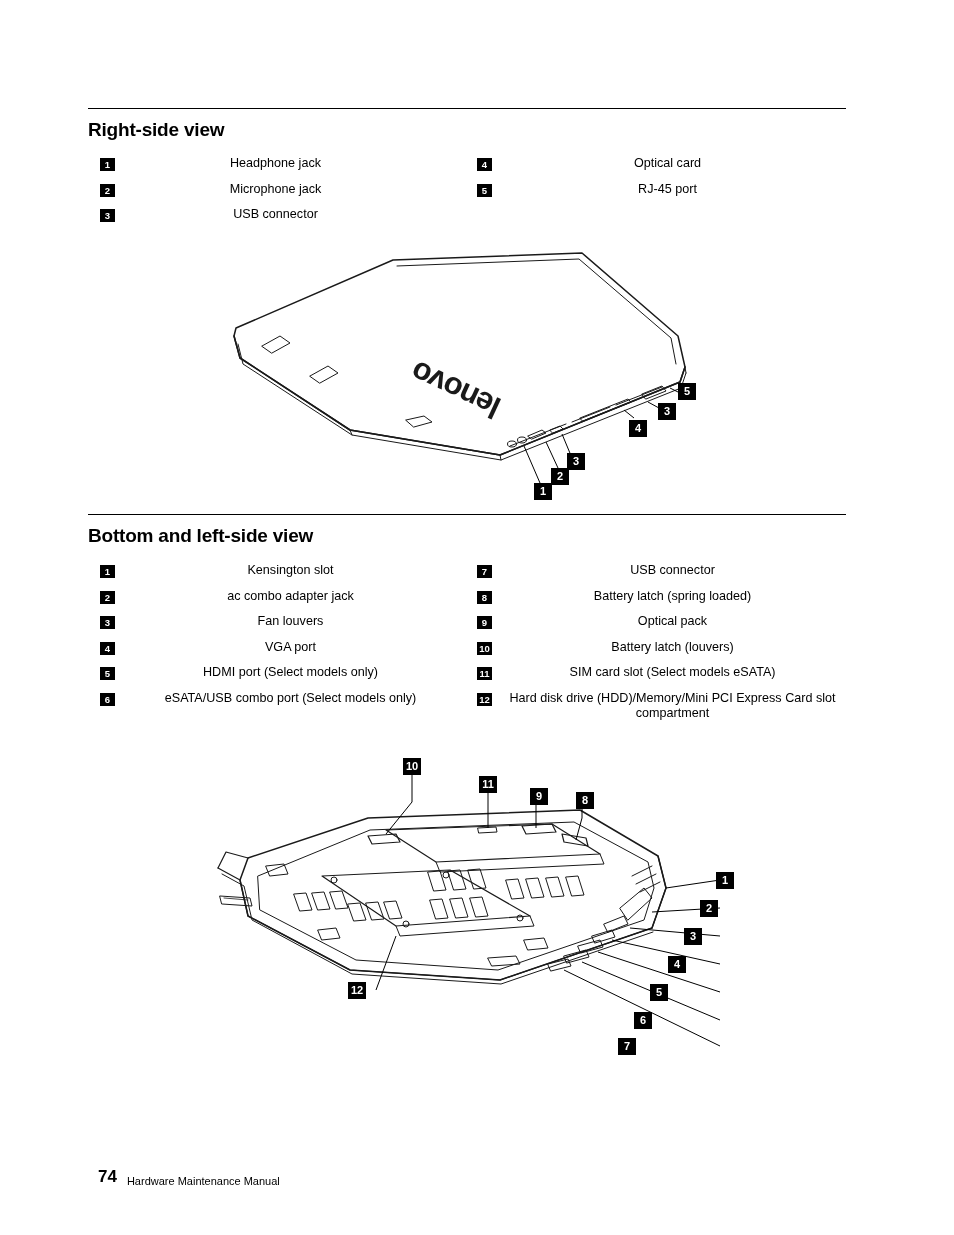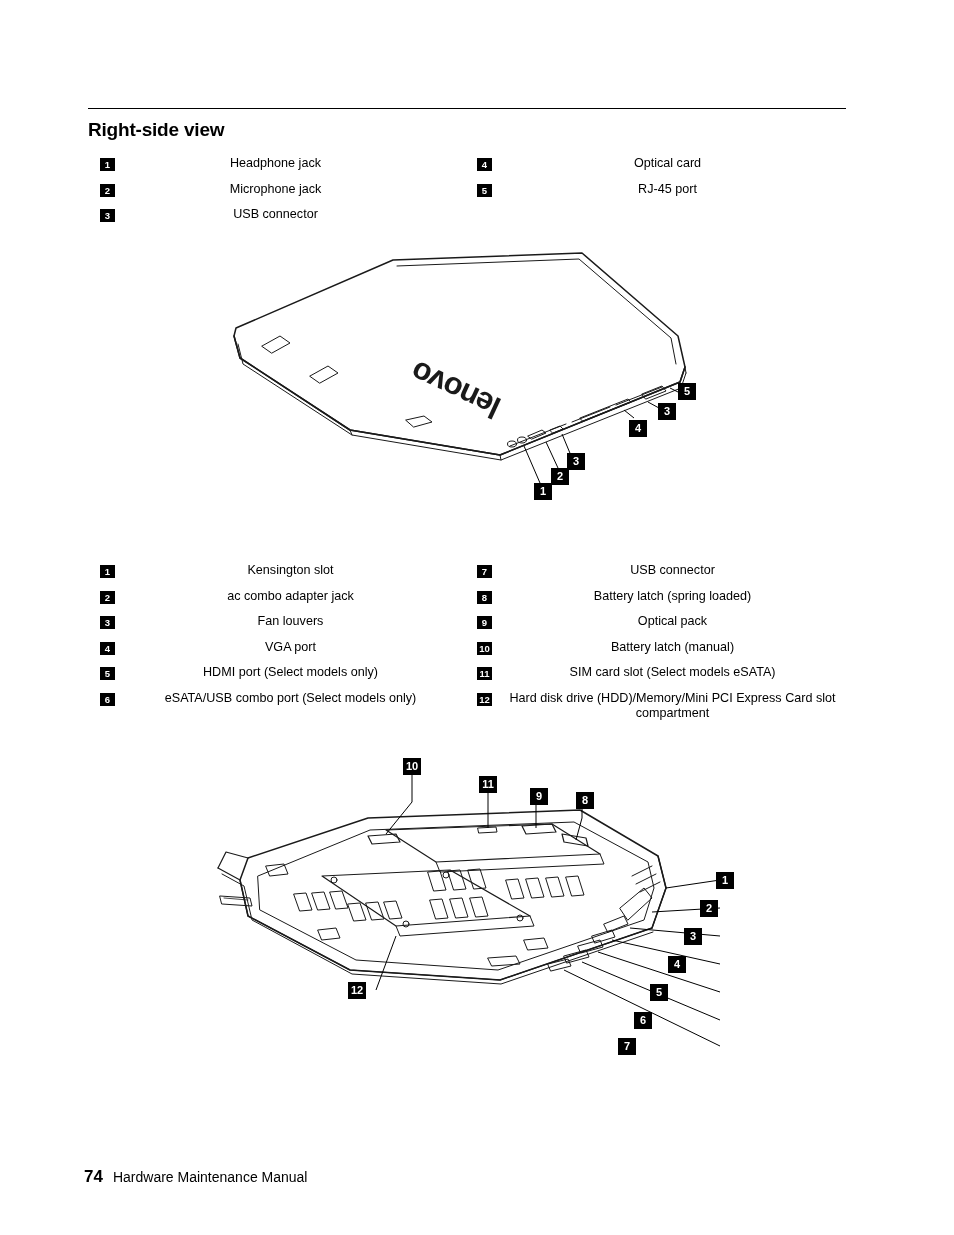"Bottom and left-side view" div.section { html: none -> <div> <div></div> <h2>Bottom and left-side view</h2> </div> }
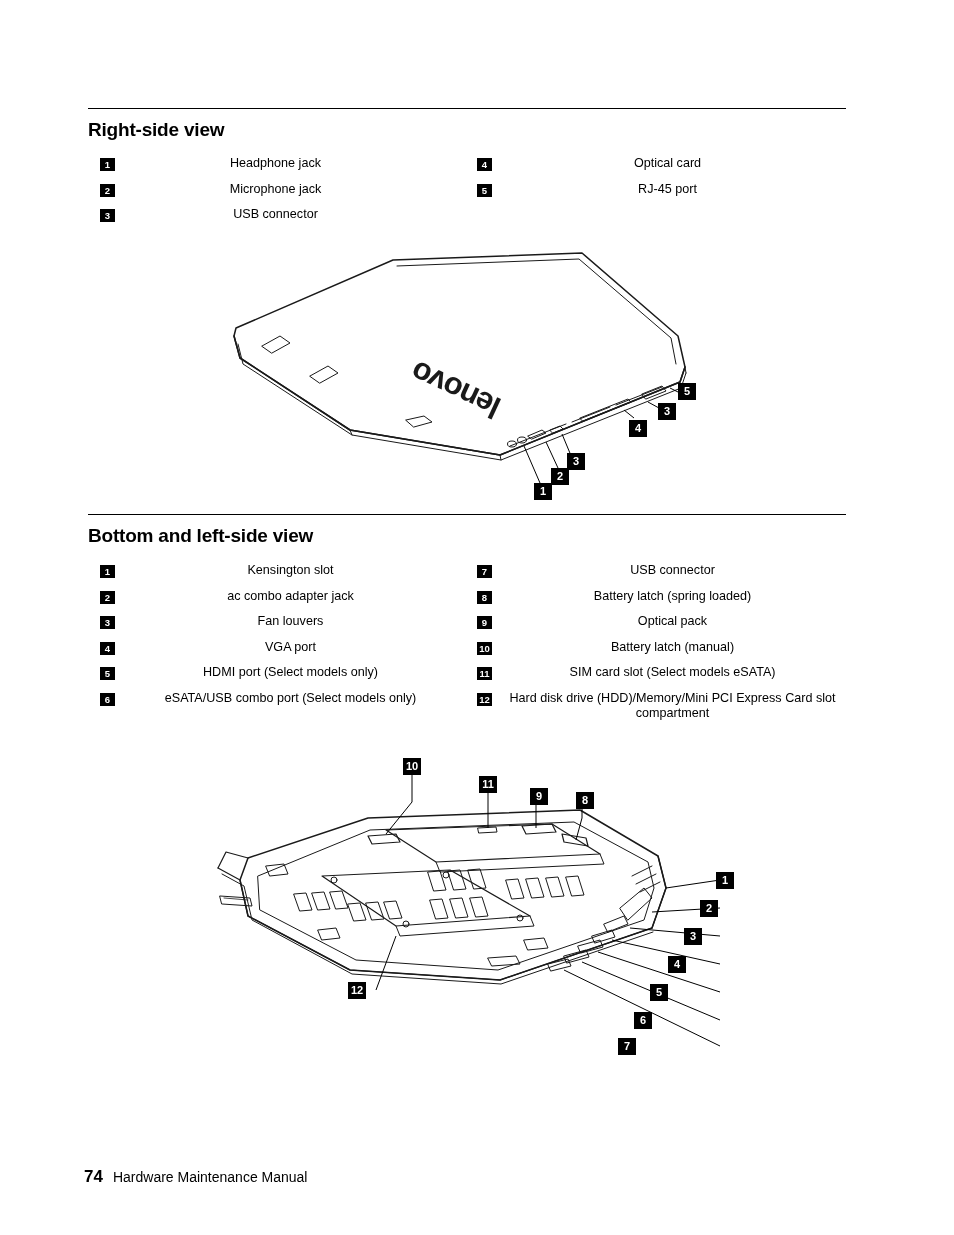"Battery latch (manual)" span.legend-text { text: manual -> louvers }
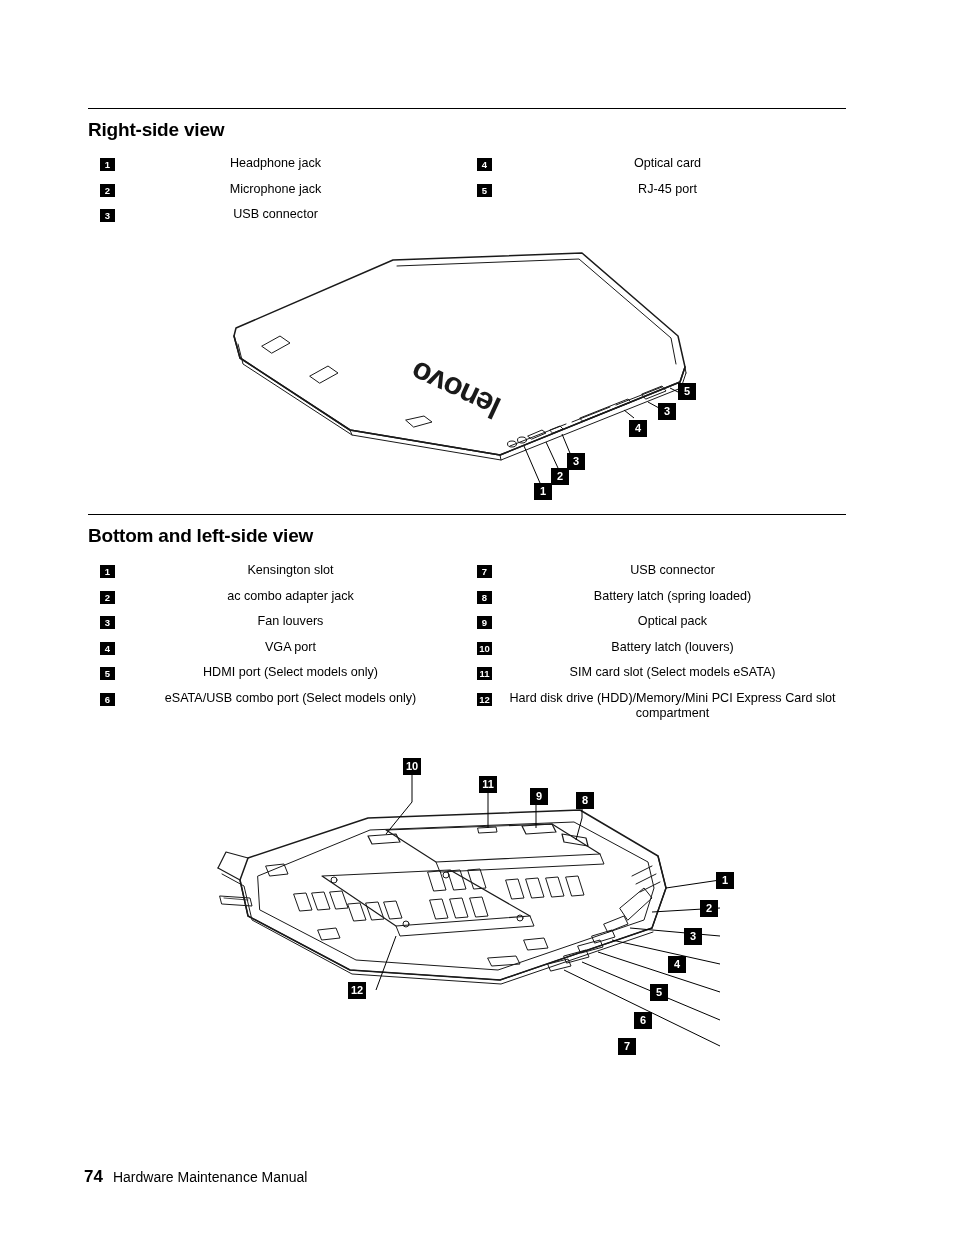"74" .footer { align-items: center -> flex-end; left: 84px -> 98px }
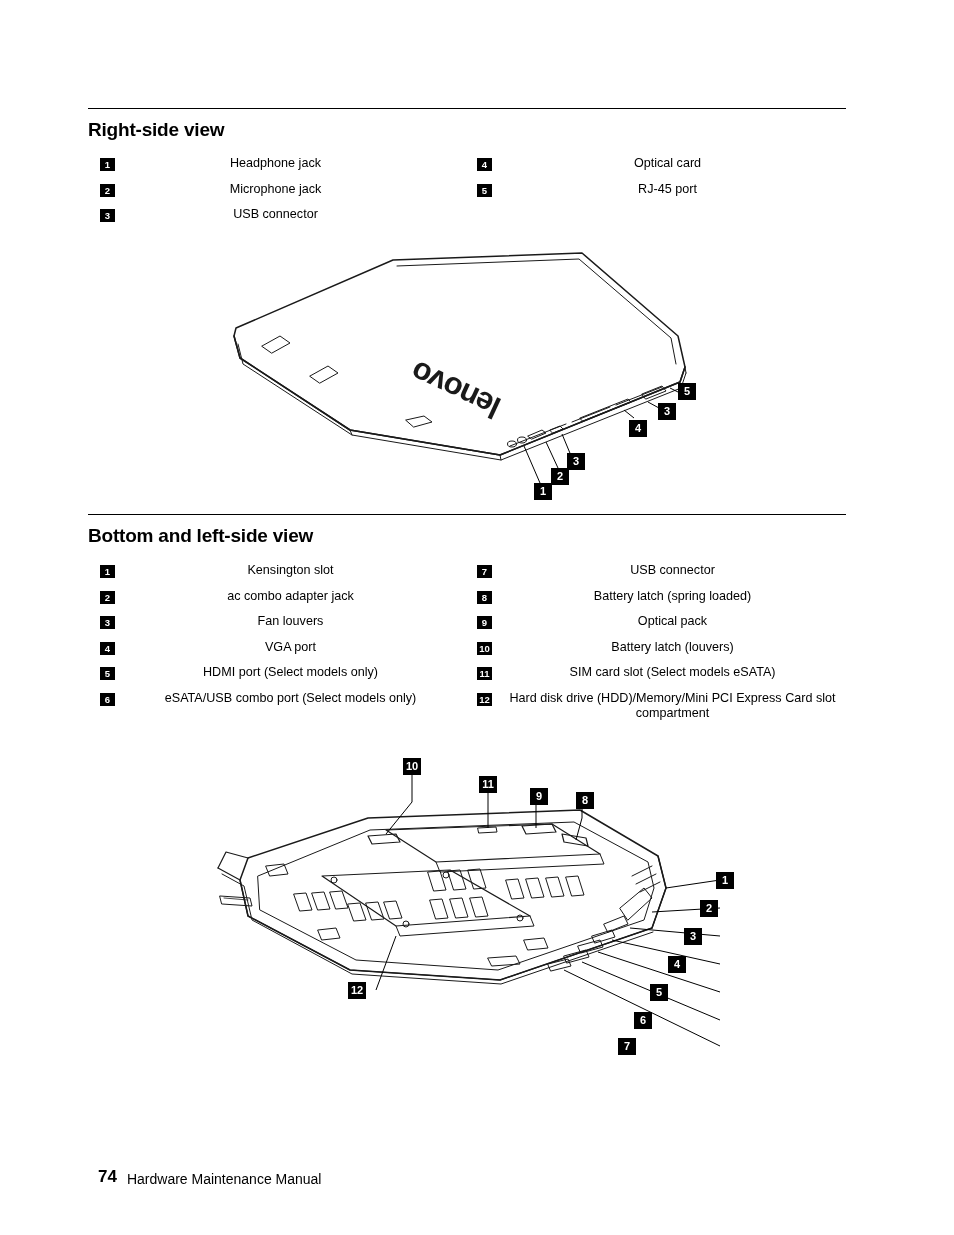"Hardware Maintenance Manual" .footer-text { font-size: 14px -> 11px }
